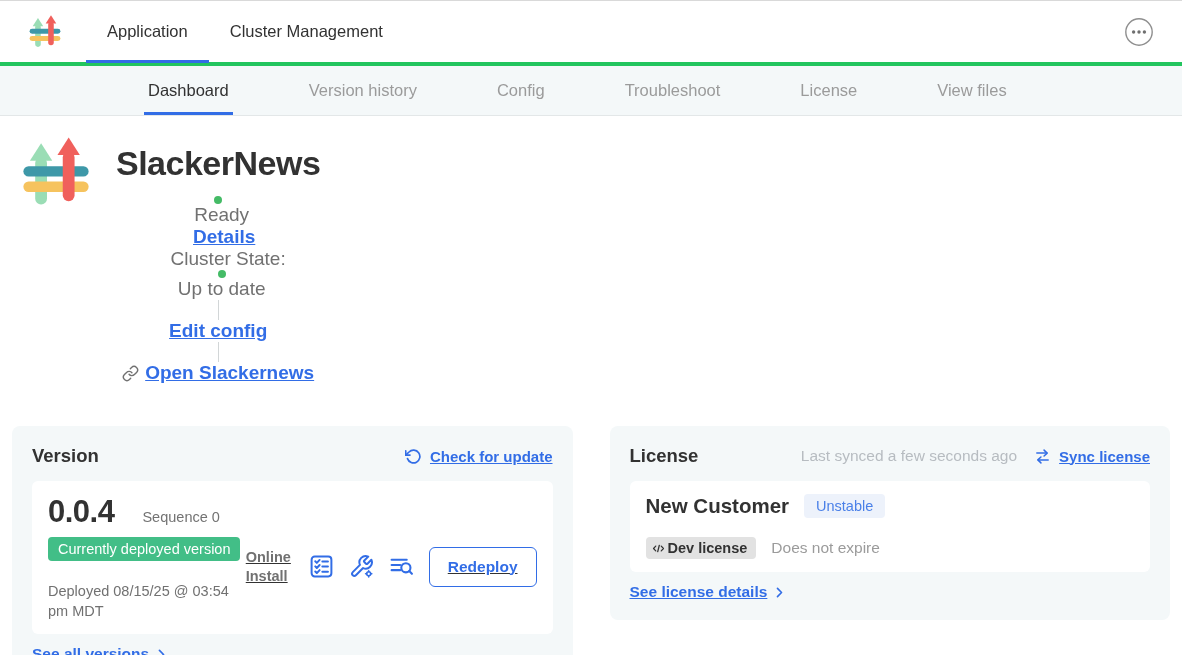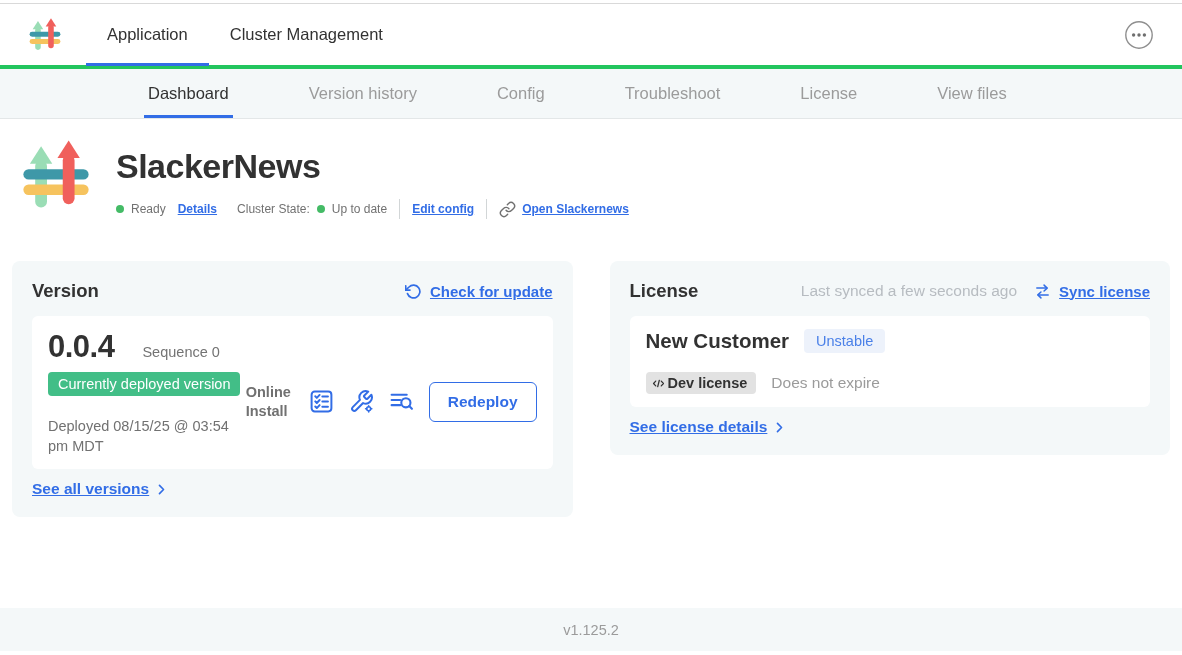"Ready" .status-row { flex-direction: none -> column; font-size: 12px -> 19px }
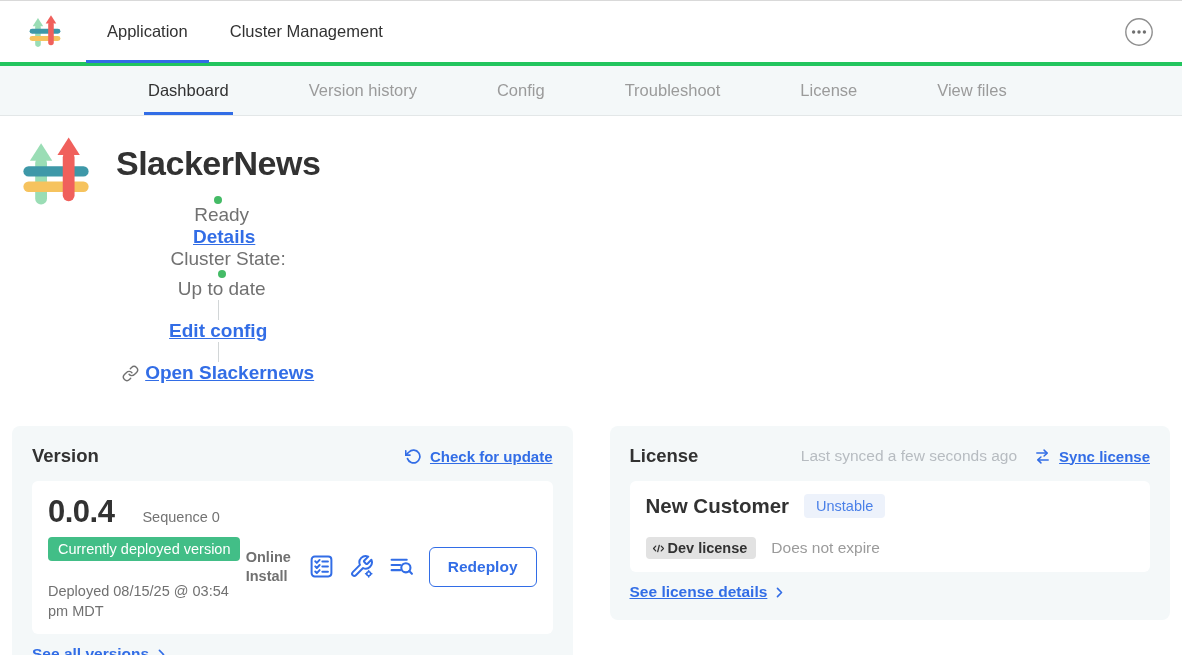"Online Install" .v-right { text-decoration: none -> underline }
